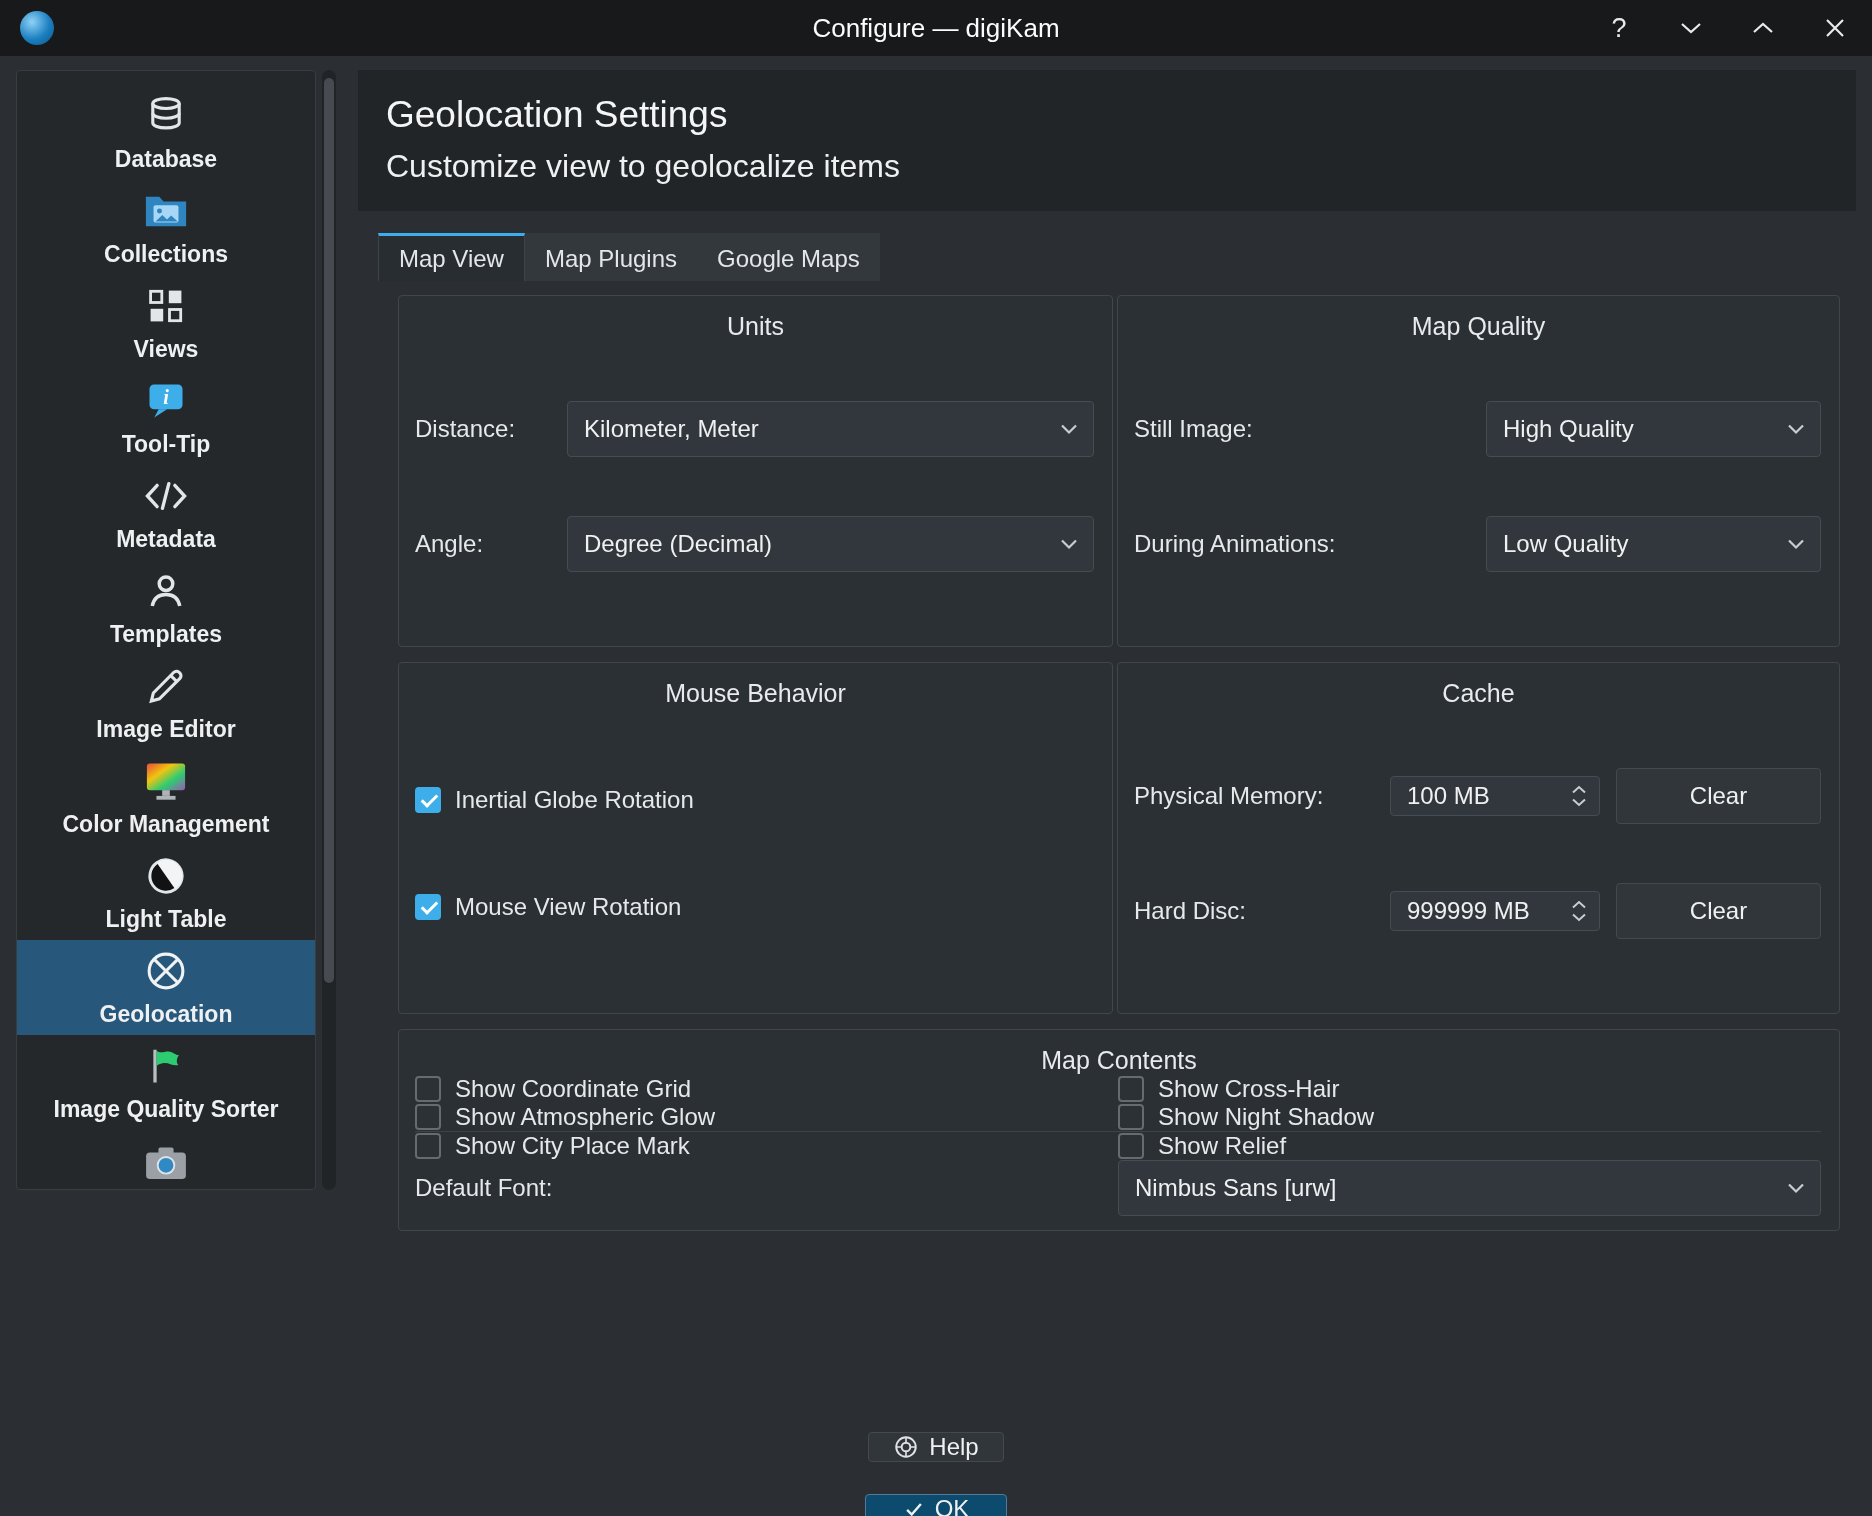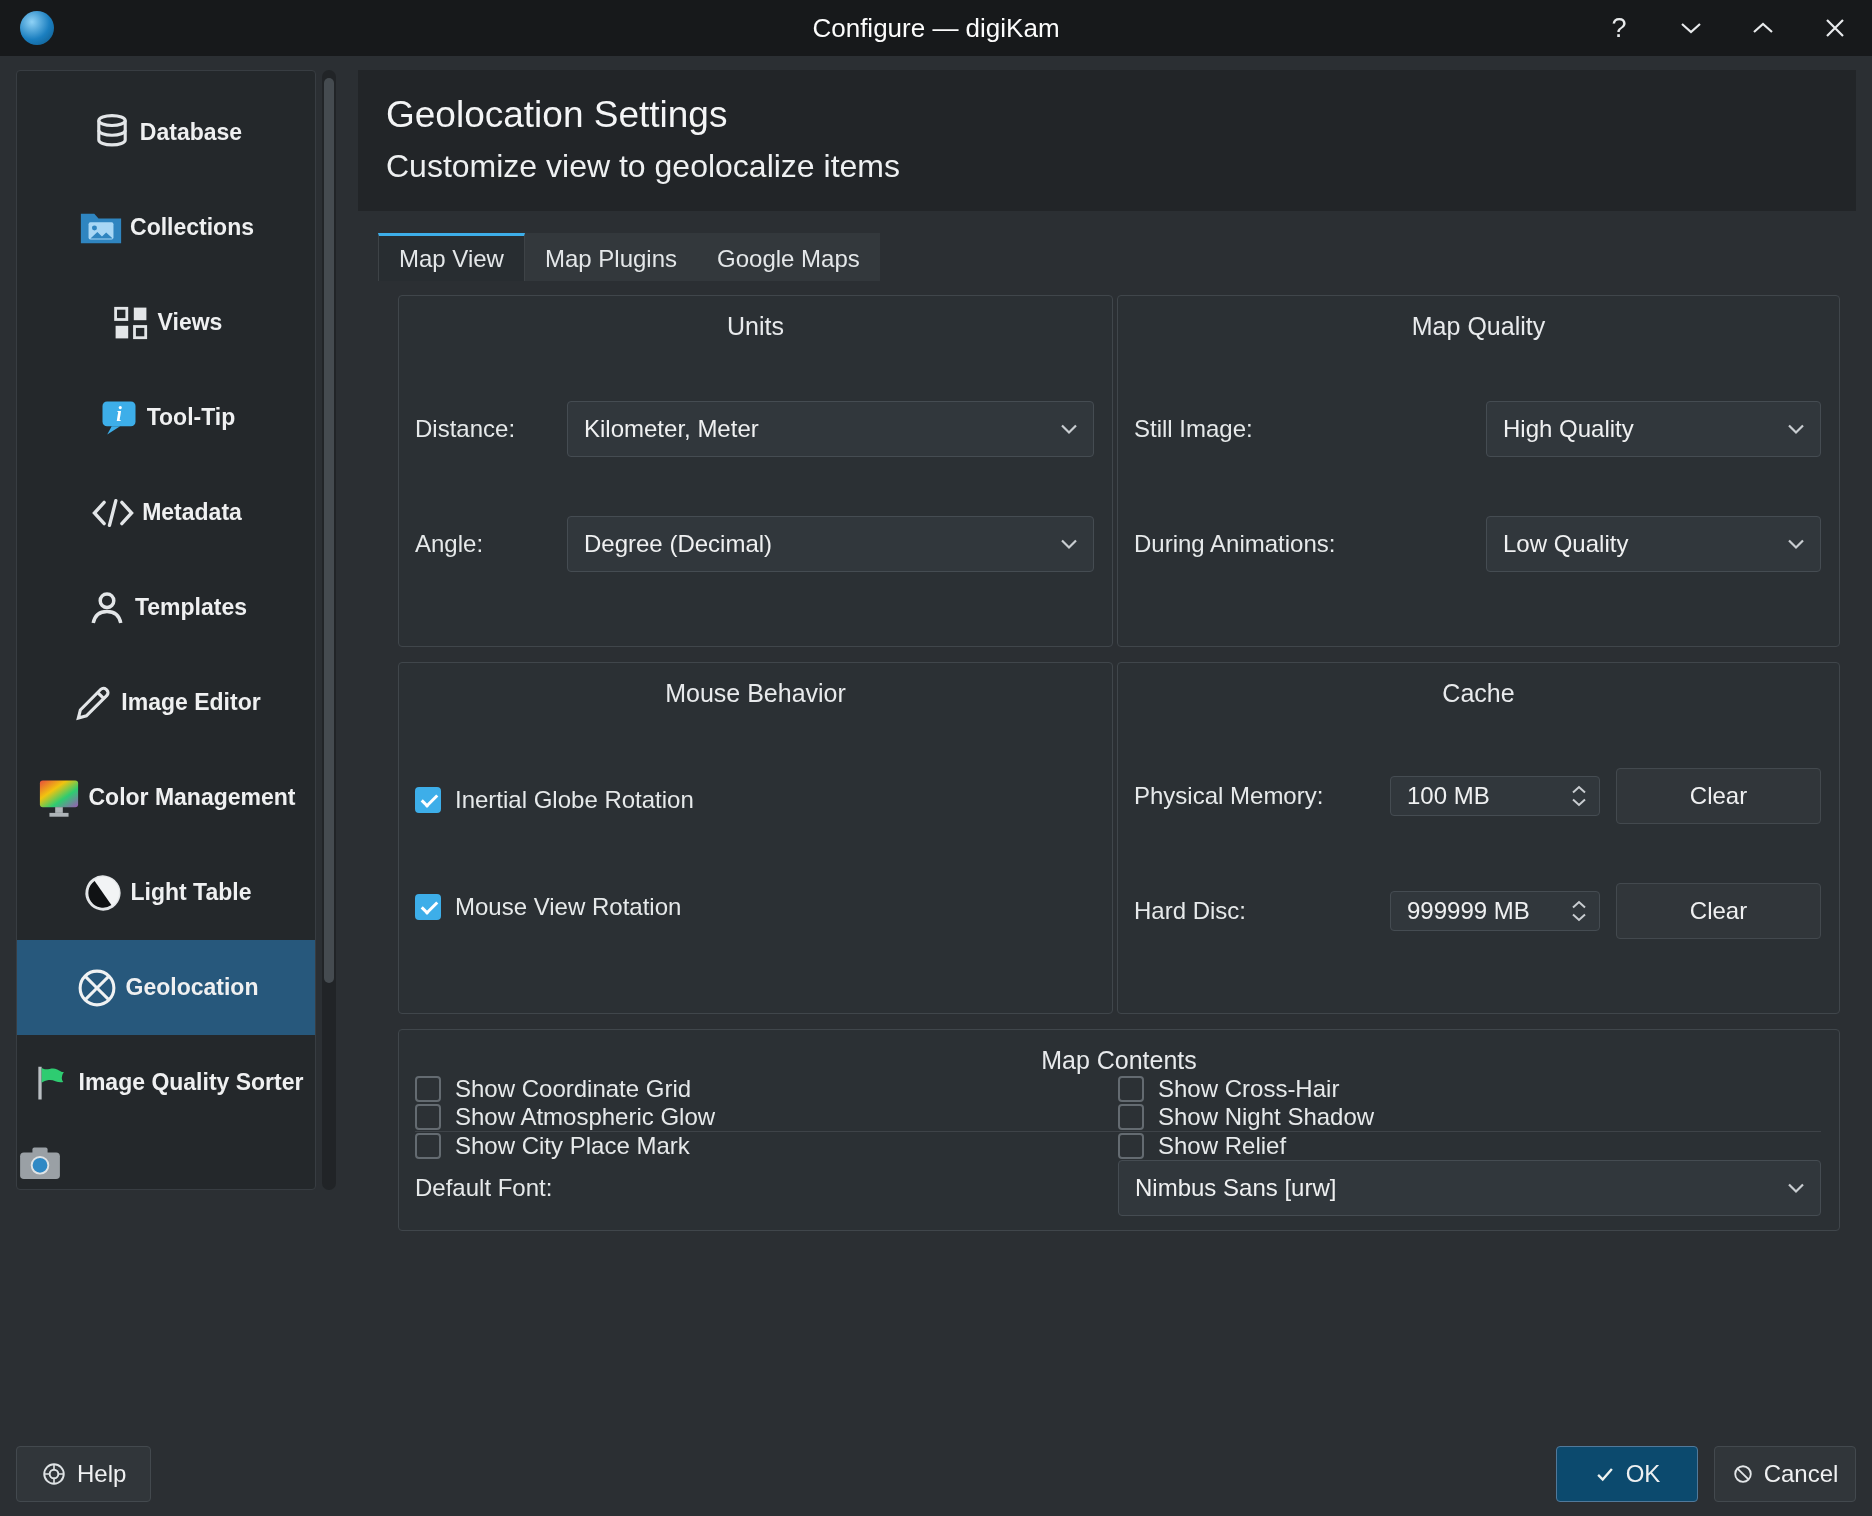"Database" .side-item { flex-direction: row -> column }
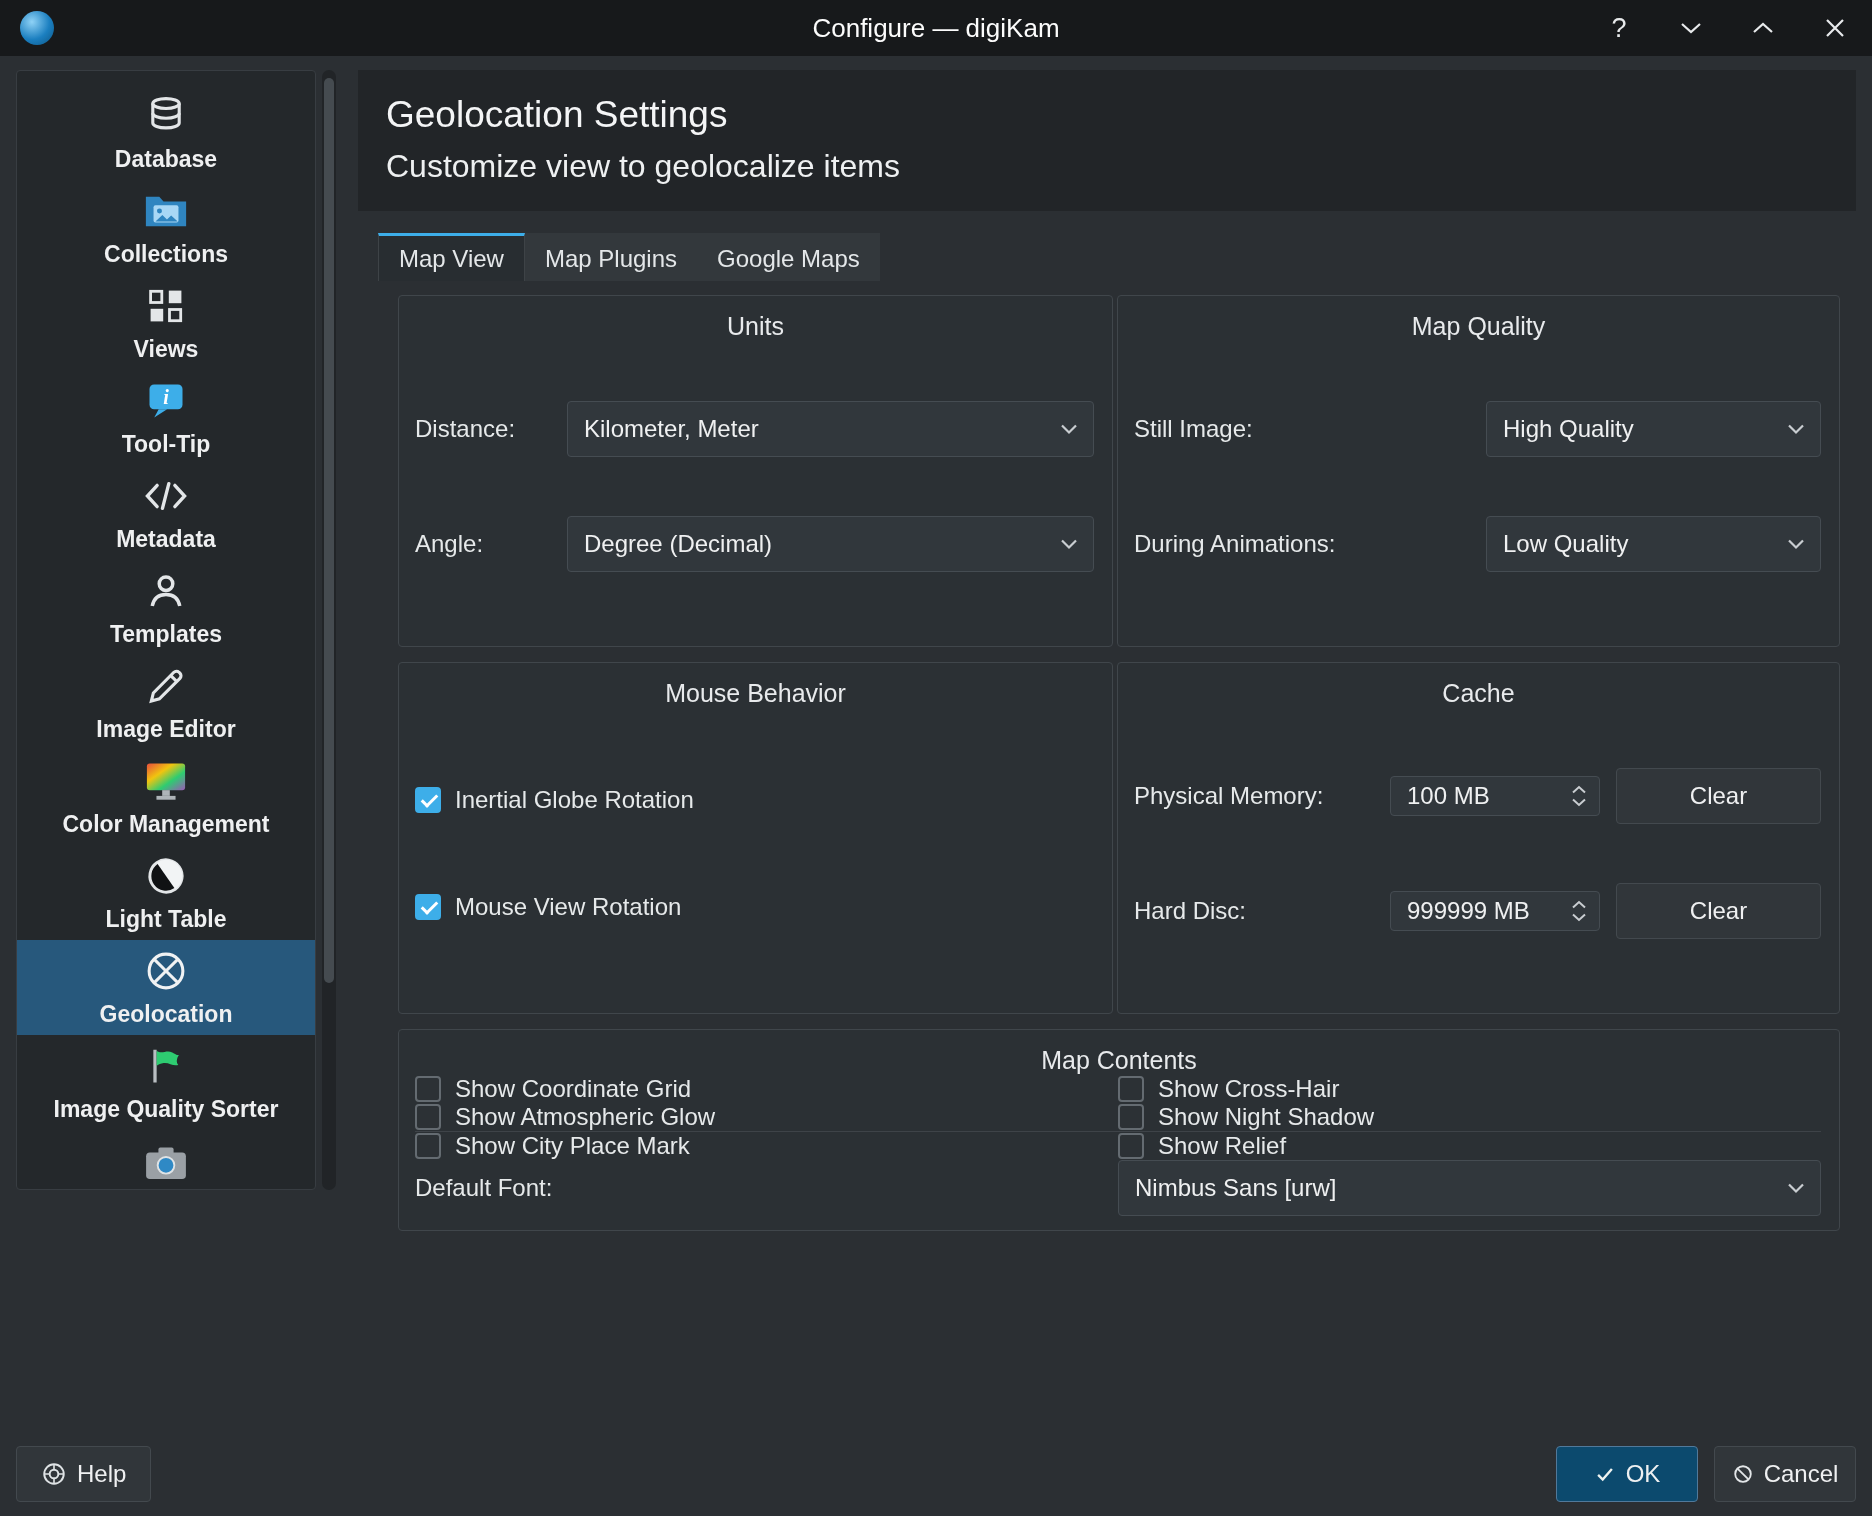"Help" .footer { flex-direction: none -> column }
